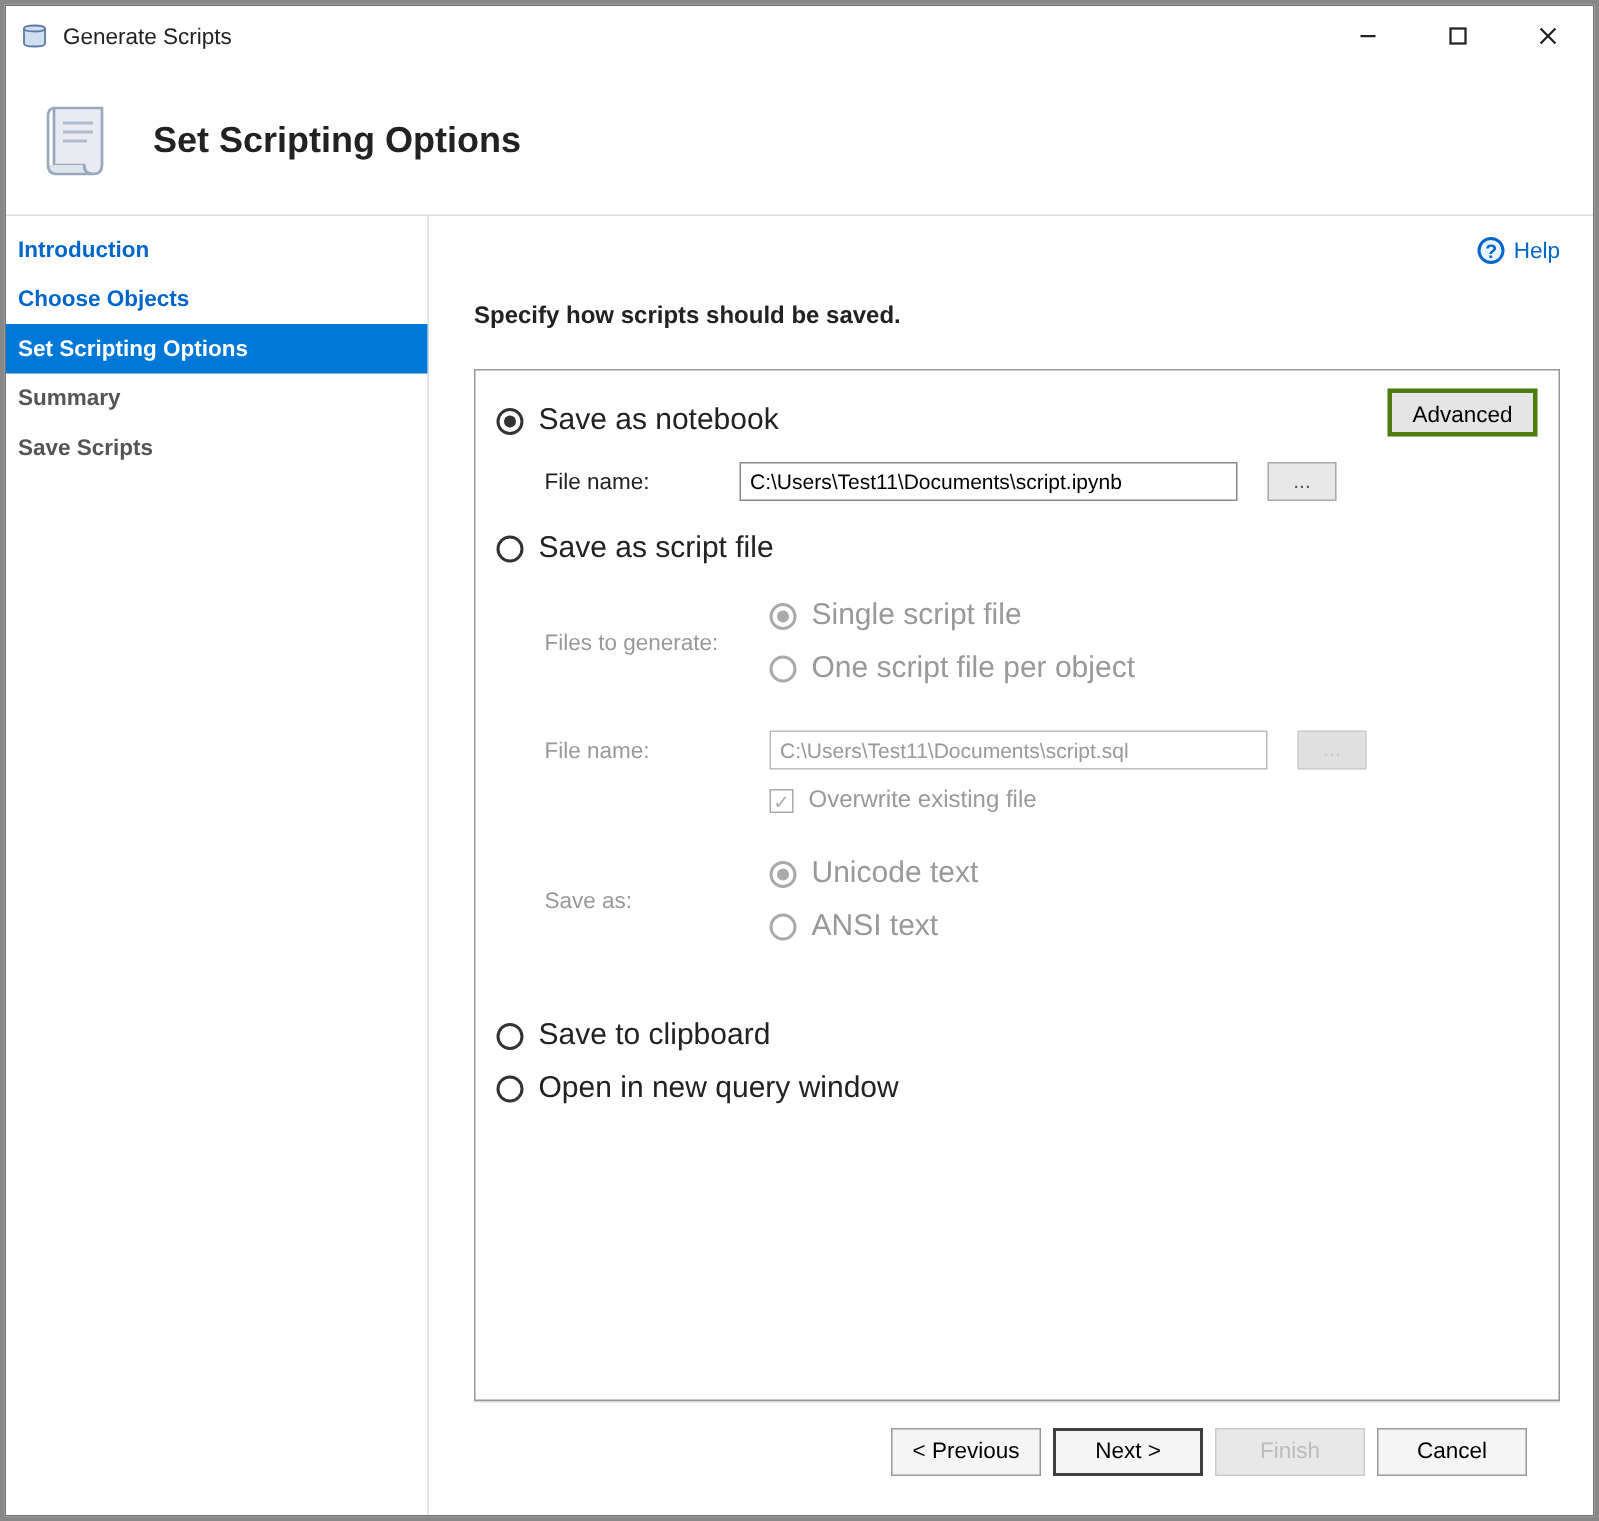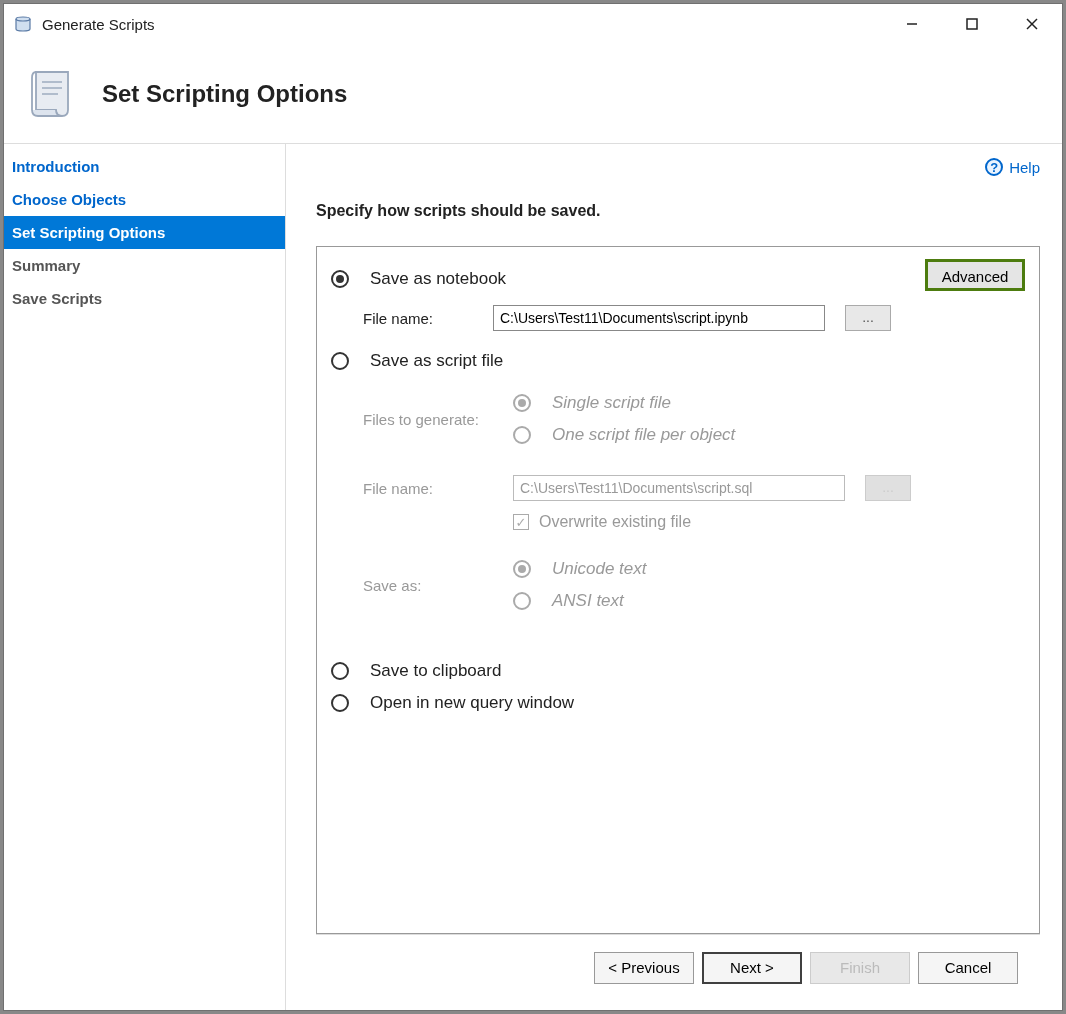"Save as notebook" .radio-label { font-size: 17px -> 20px; margin-left: 11px -> none }
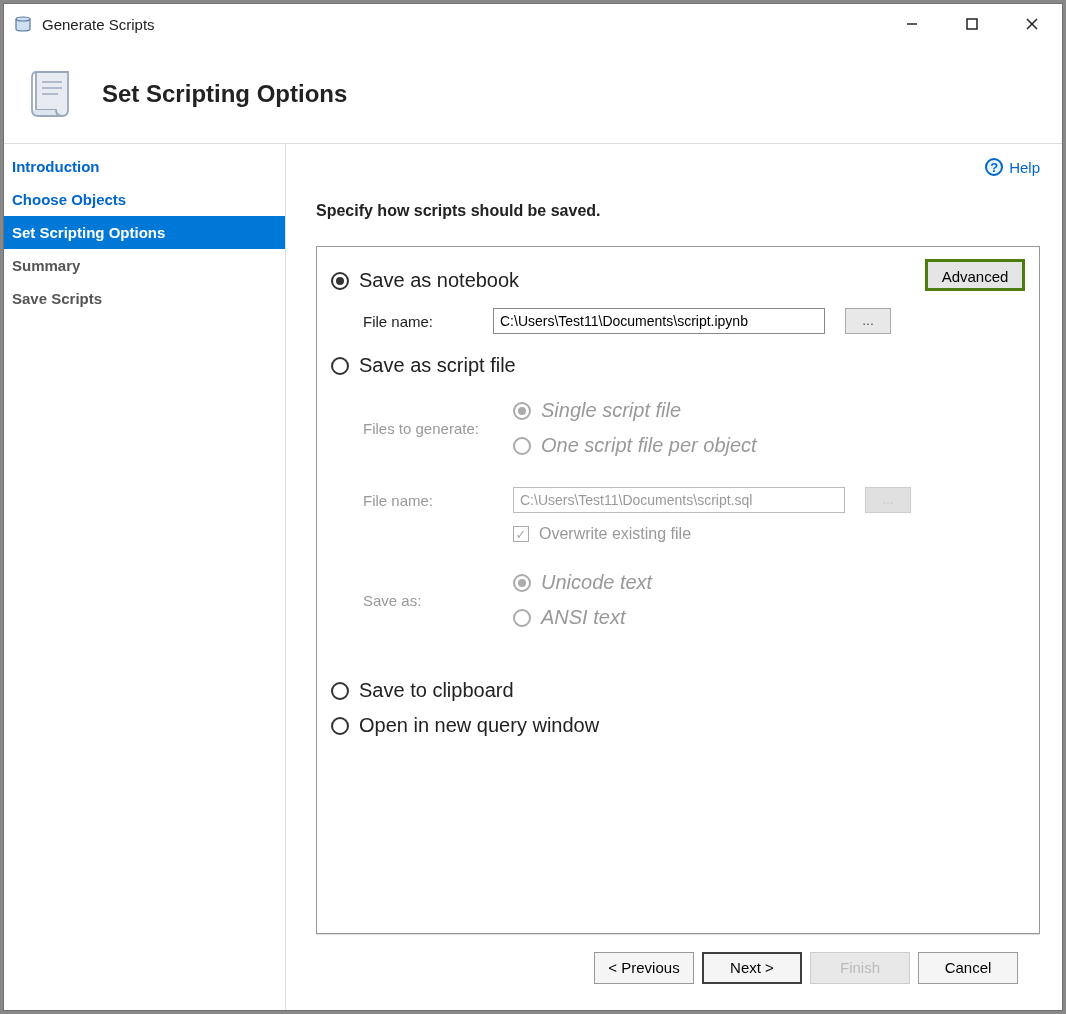"Single script file" .sub-radio-row { font-style: italic -> none }
